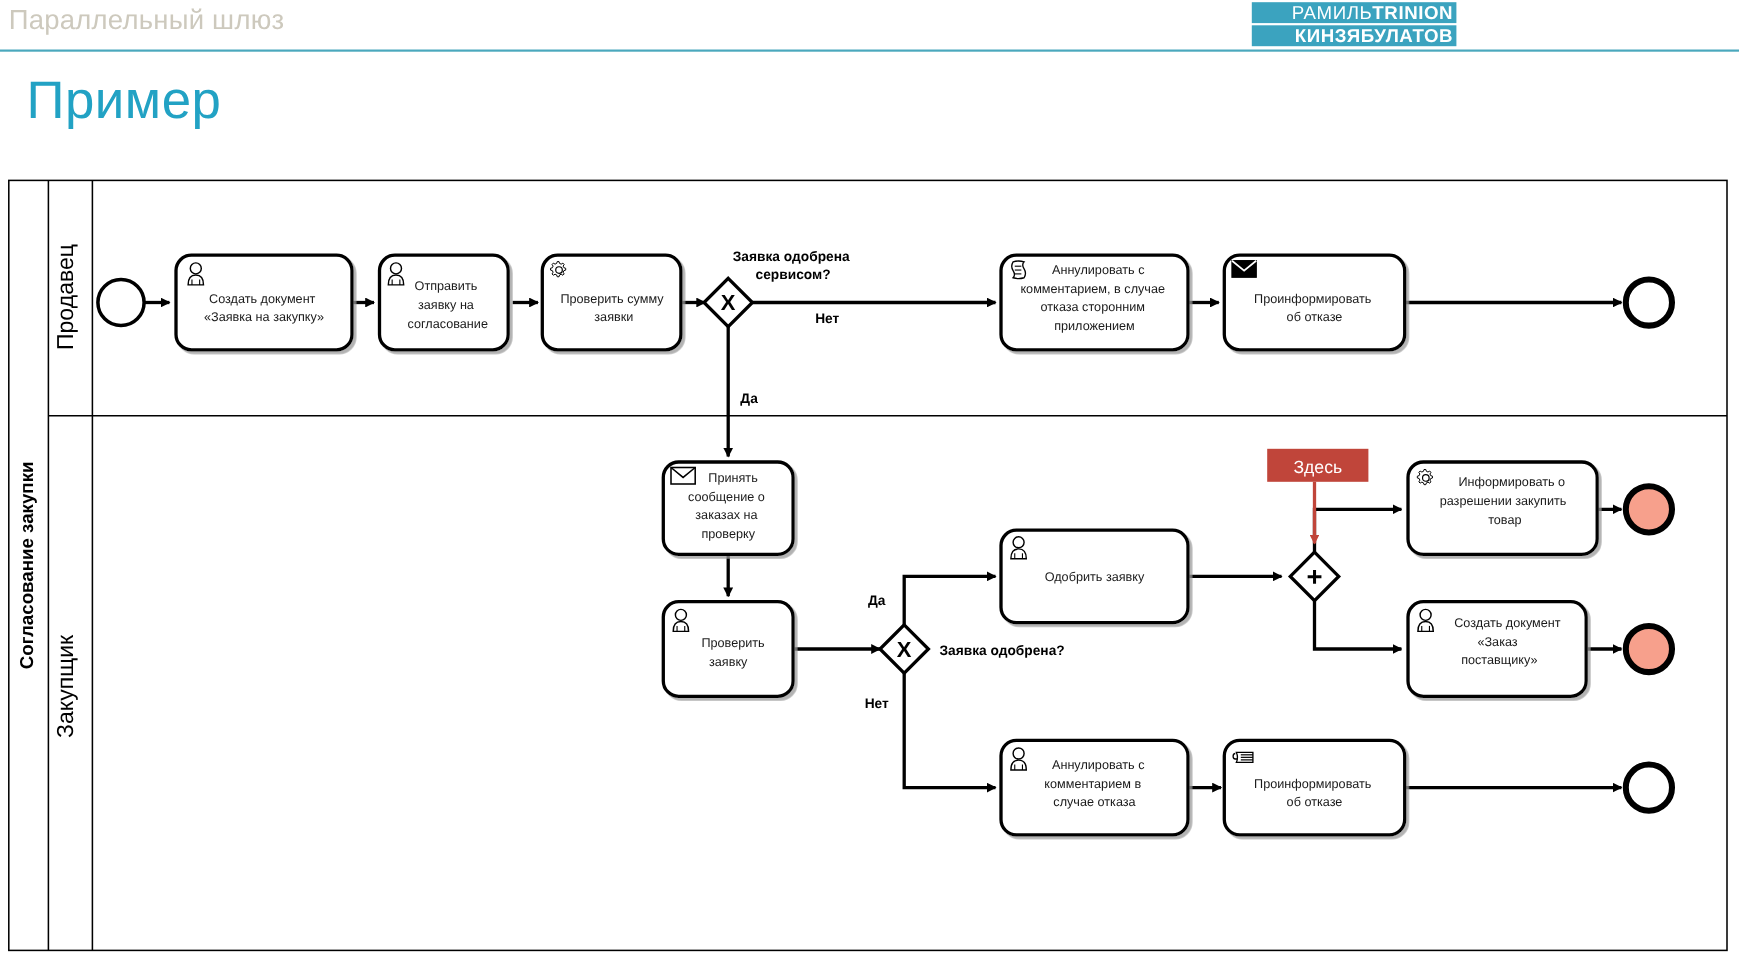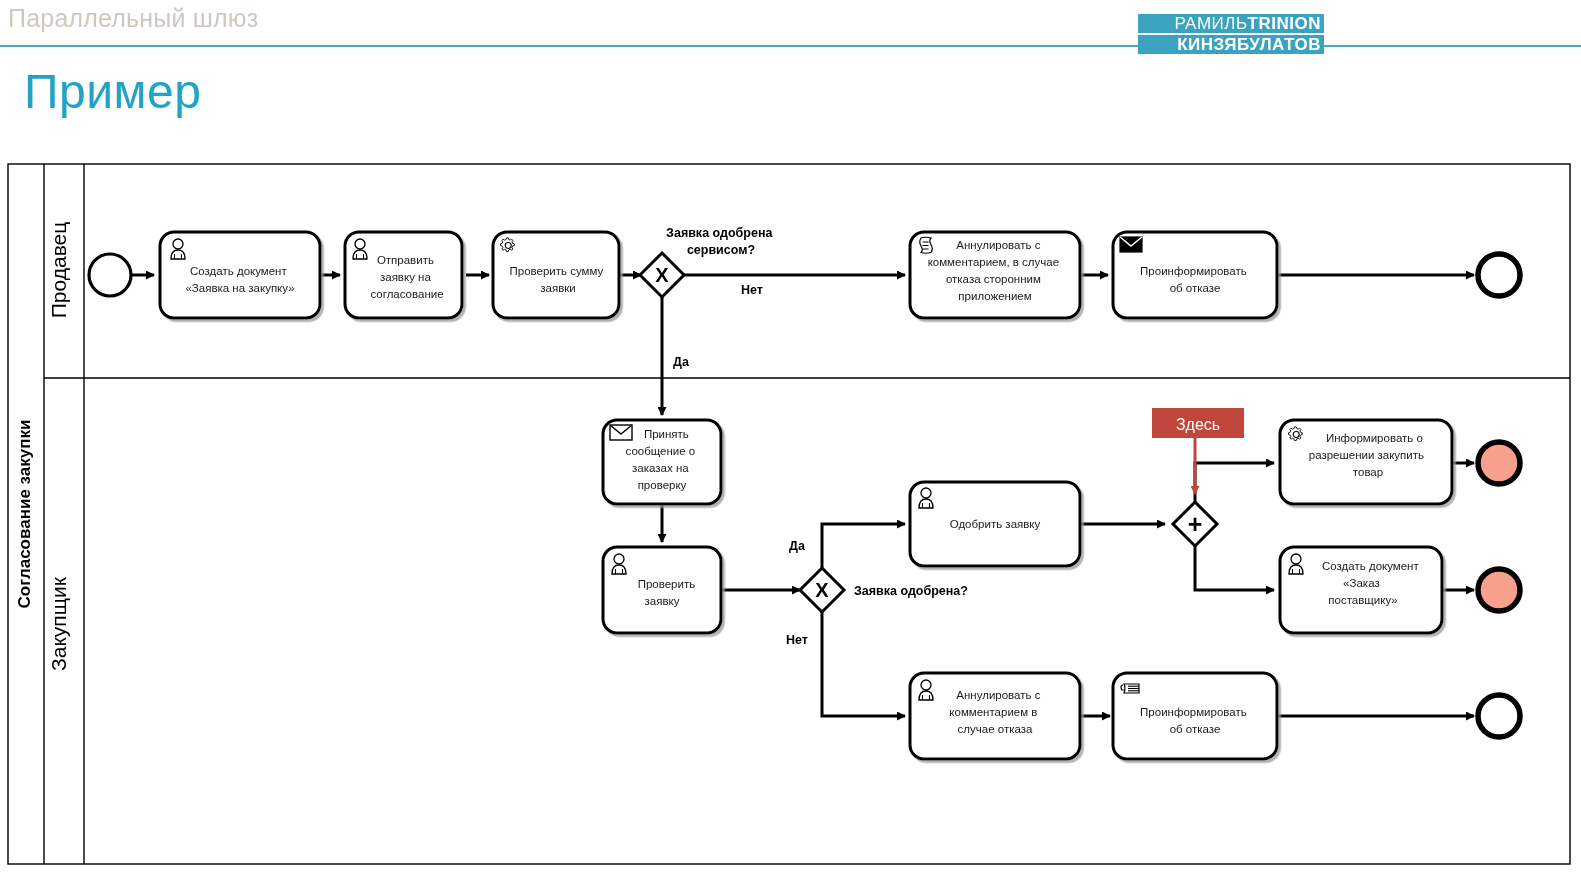"РАМИЛЬTRINION" .logo-line.l1 { margin-top: 12px -> none }
